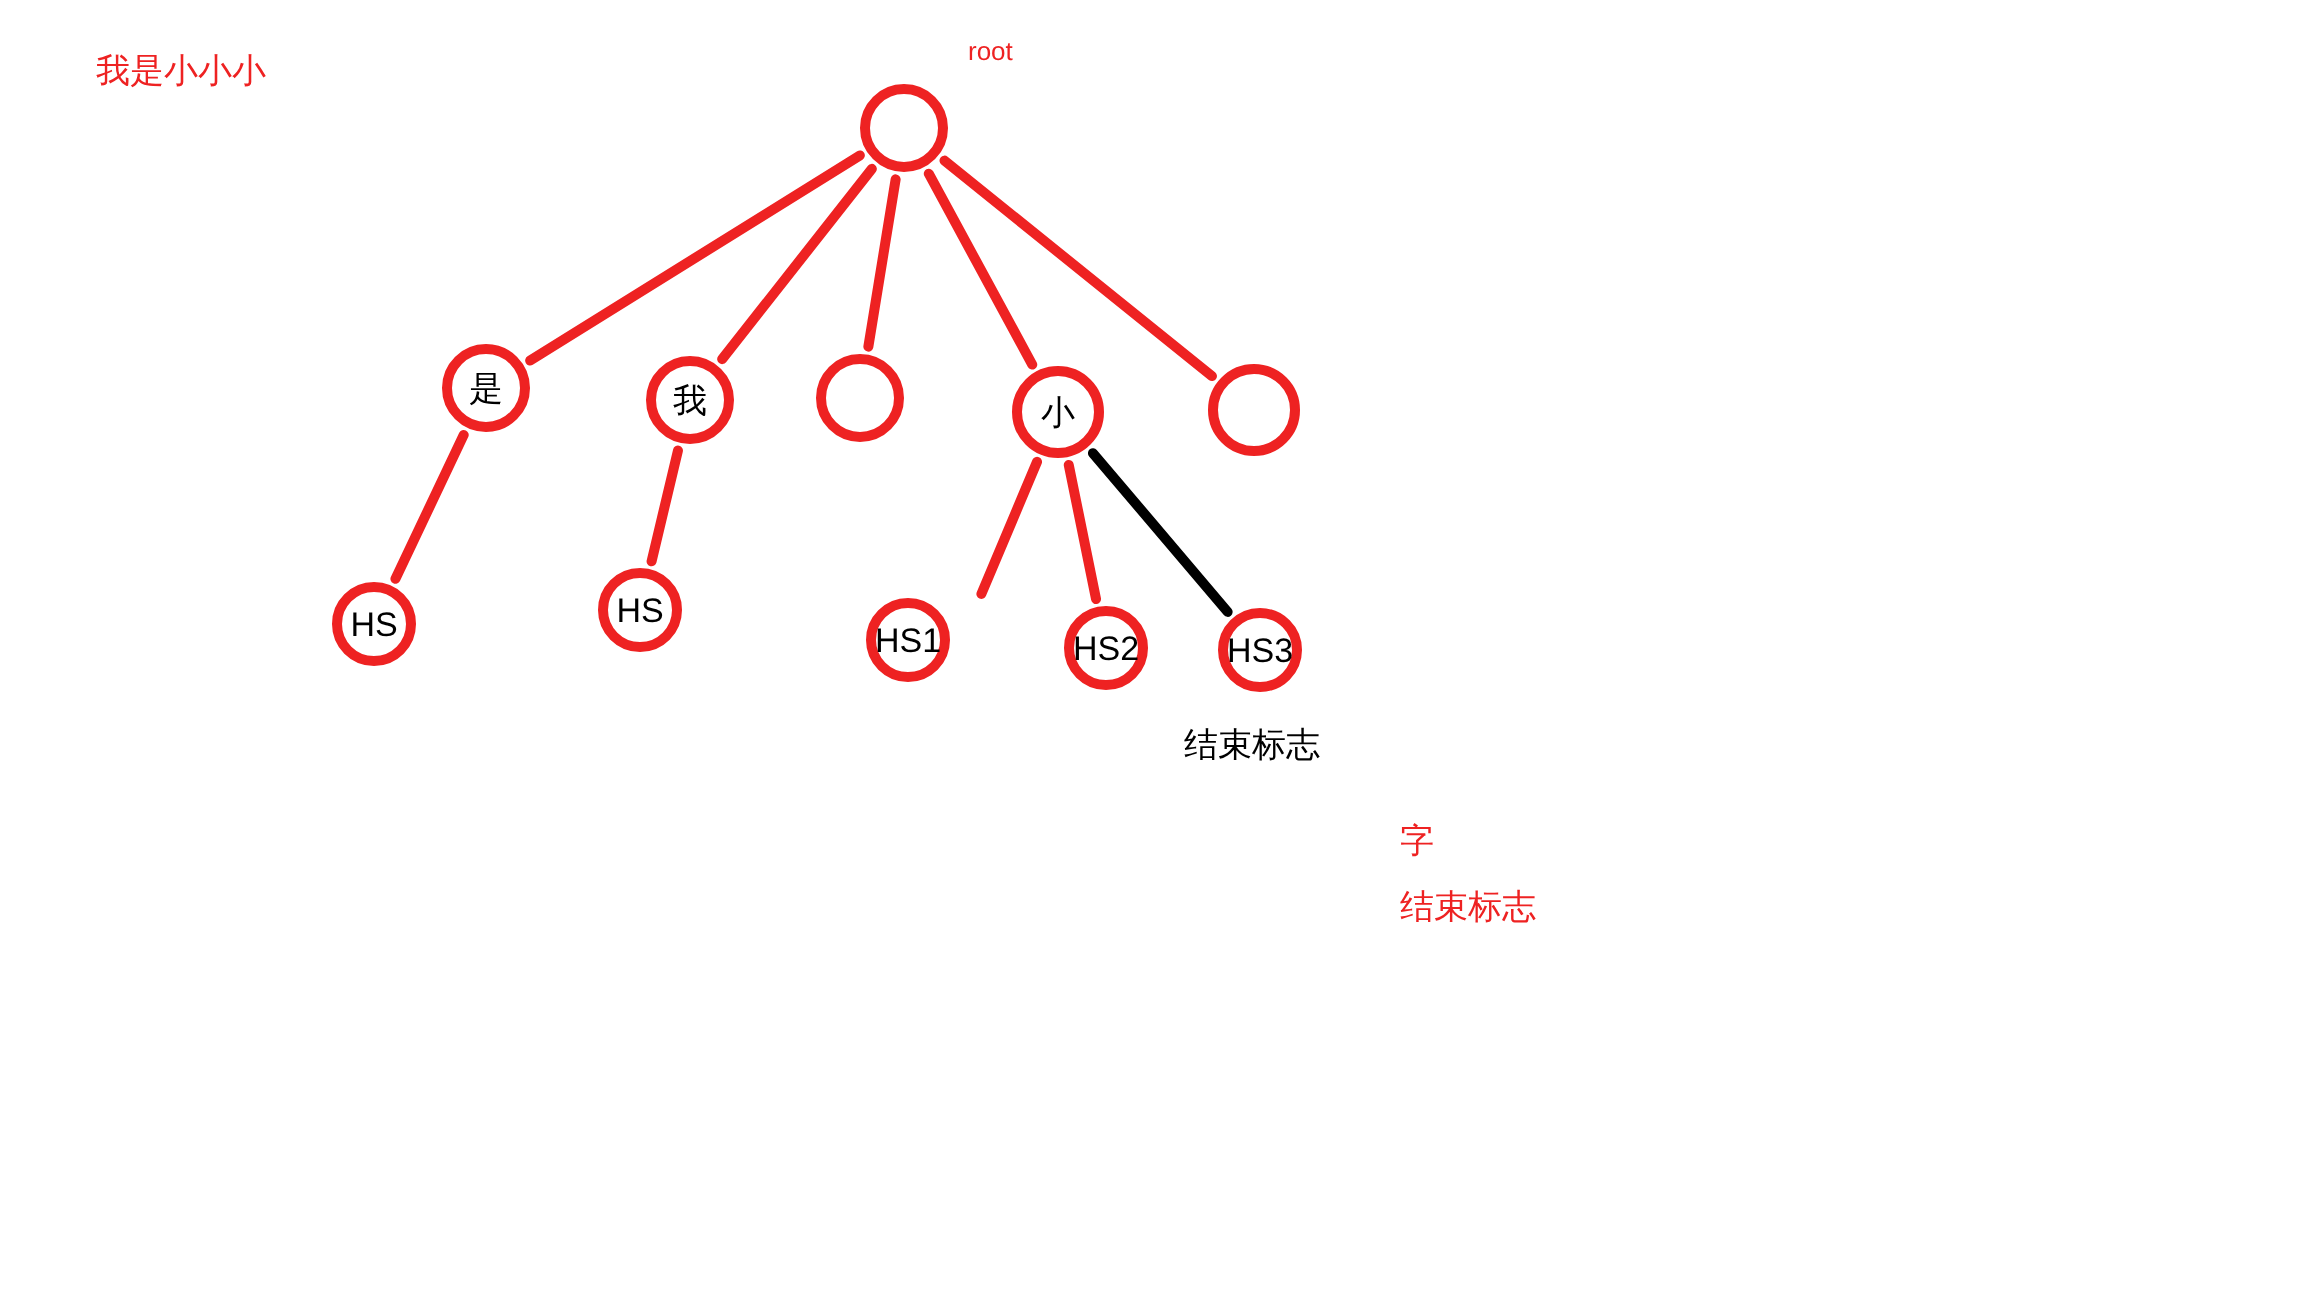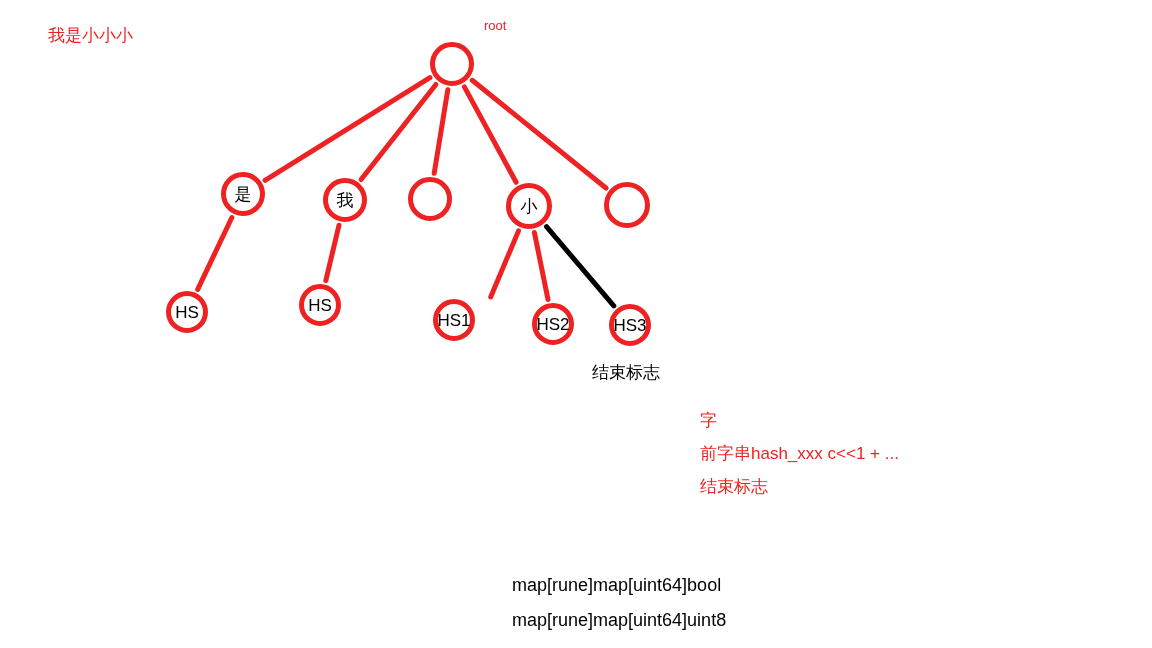"前字串hash_xxx c<<1 + ..." div.note-line { html: <div>前字串hash_xxx c&lt;&lt;1 + ...</div> -> none }
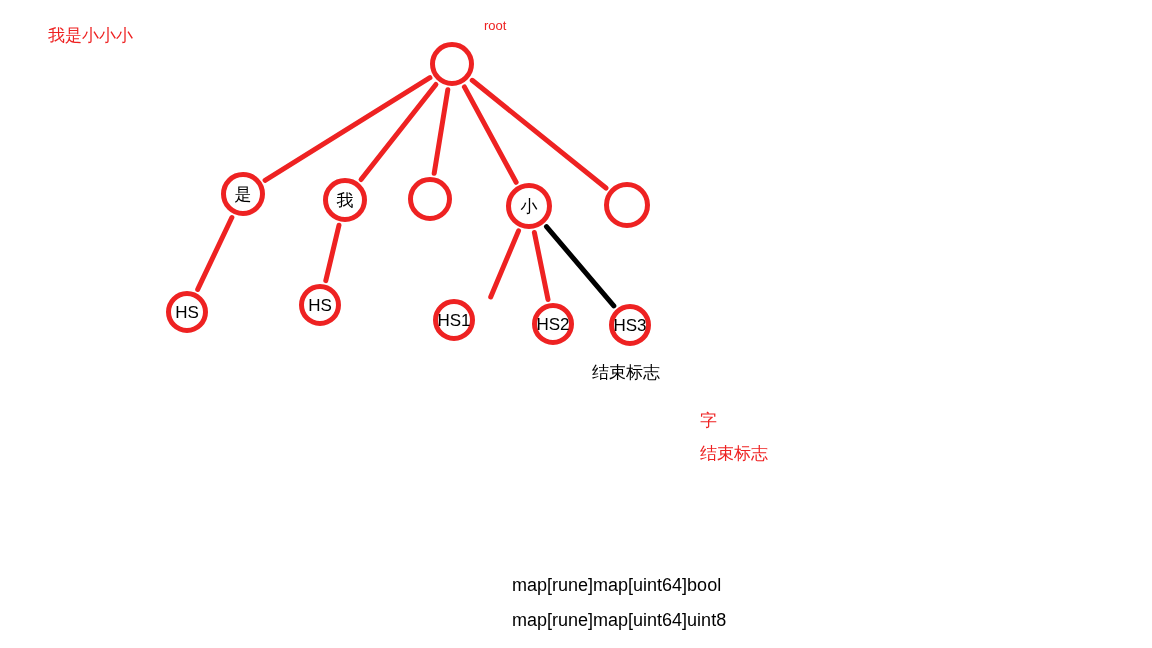"map[rune]map[uint64]bool" div.note-block { html: <div> <div>map[rune]map[uint64]bool</div> <div>map[rune]map[uint64]uint8</div> </div> -> none }
